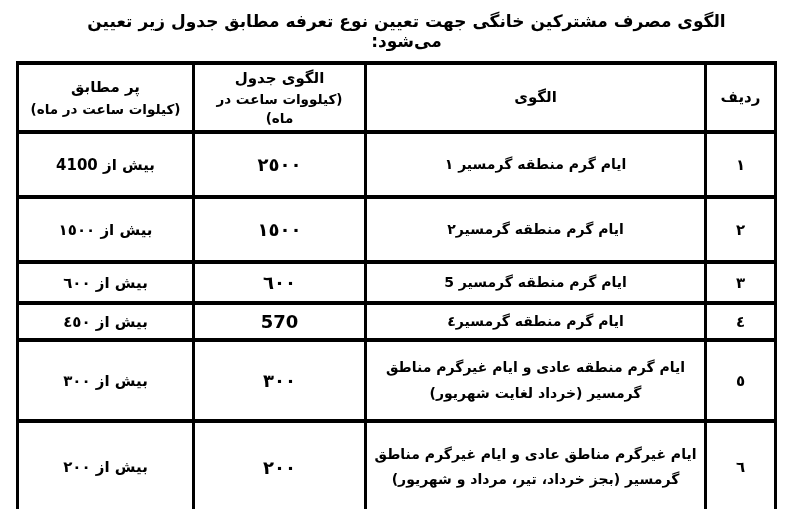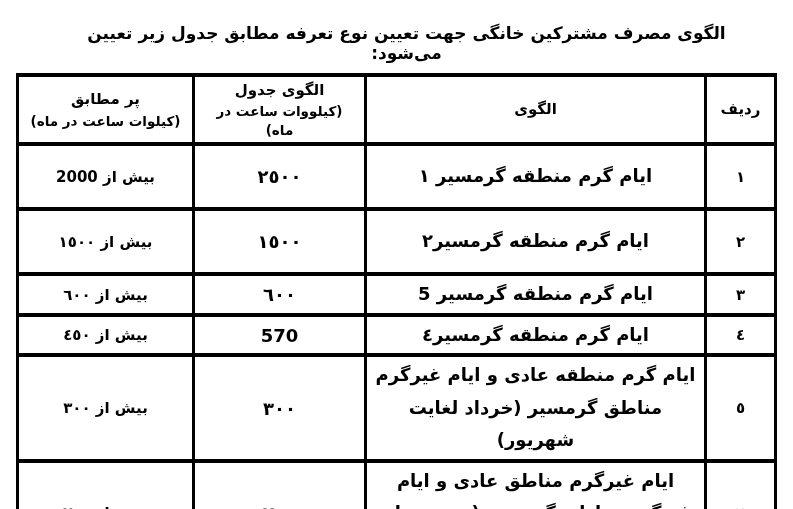"الگوی مصرف مشترکین خانگی جهت" .page-title { margin-top: 12px -> none }
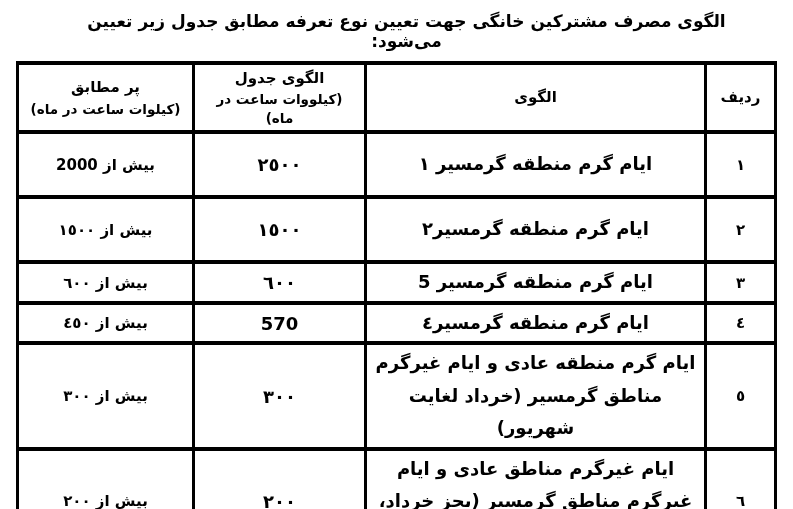"بیش از 2000" td.cell-high { text: 2000 -> 4100 }
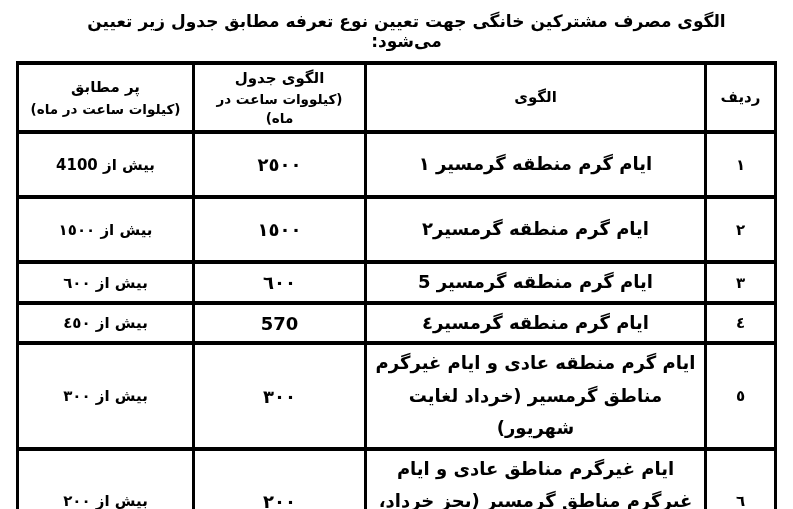"ایام گرم منطقه گرمسیر ١" .cell-region { font-size: 18px -> 14px }
